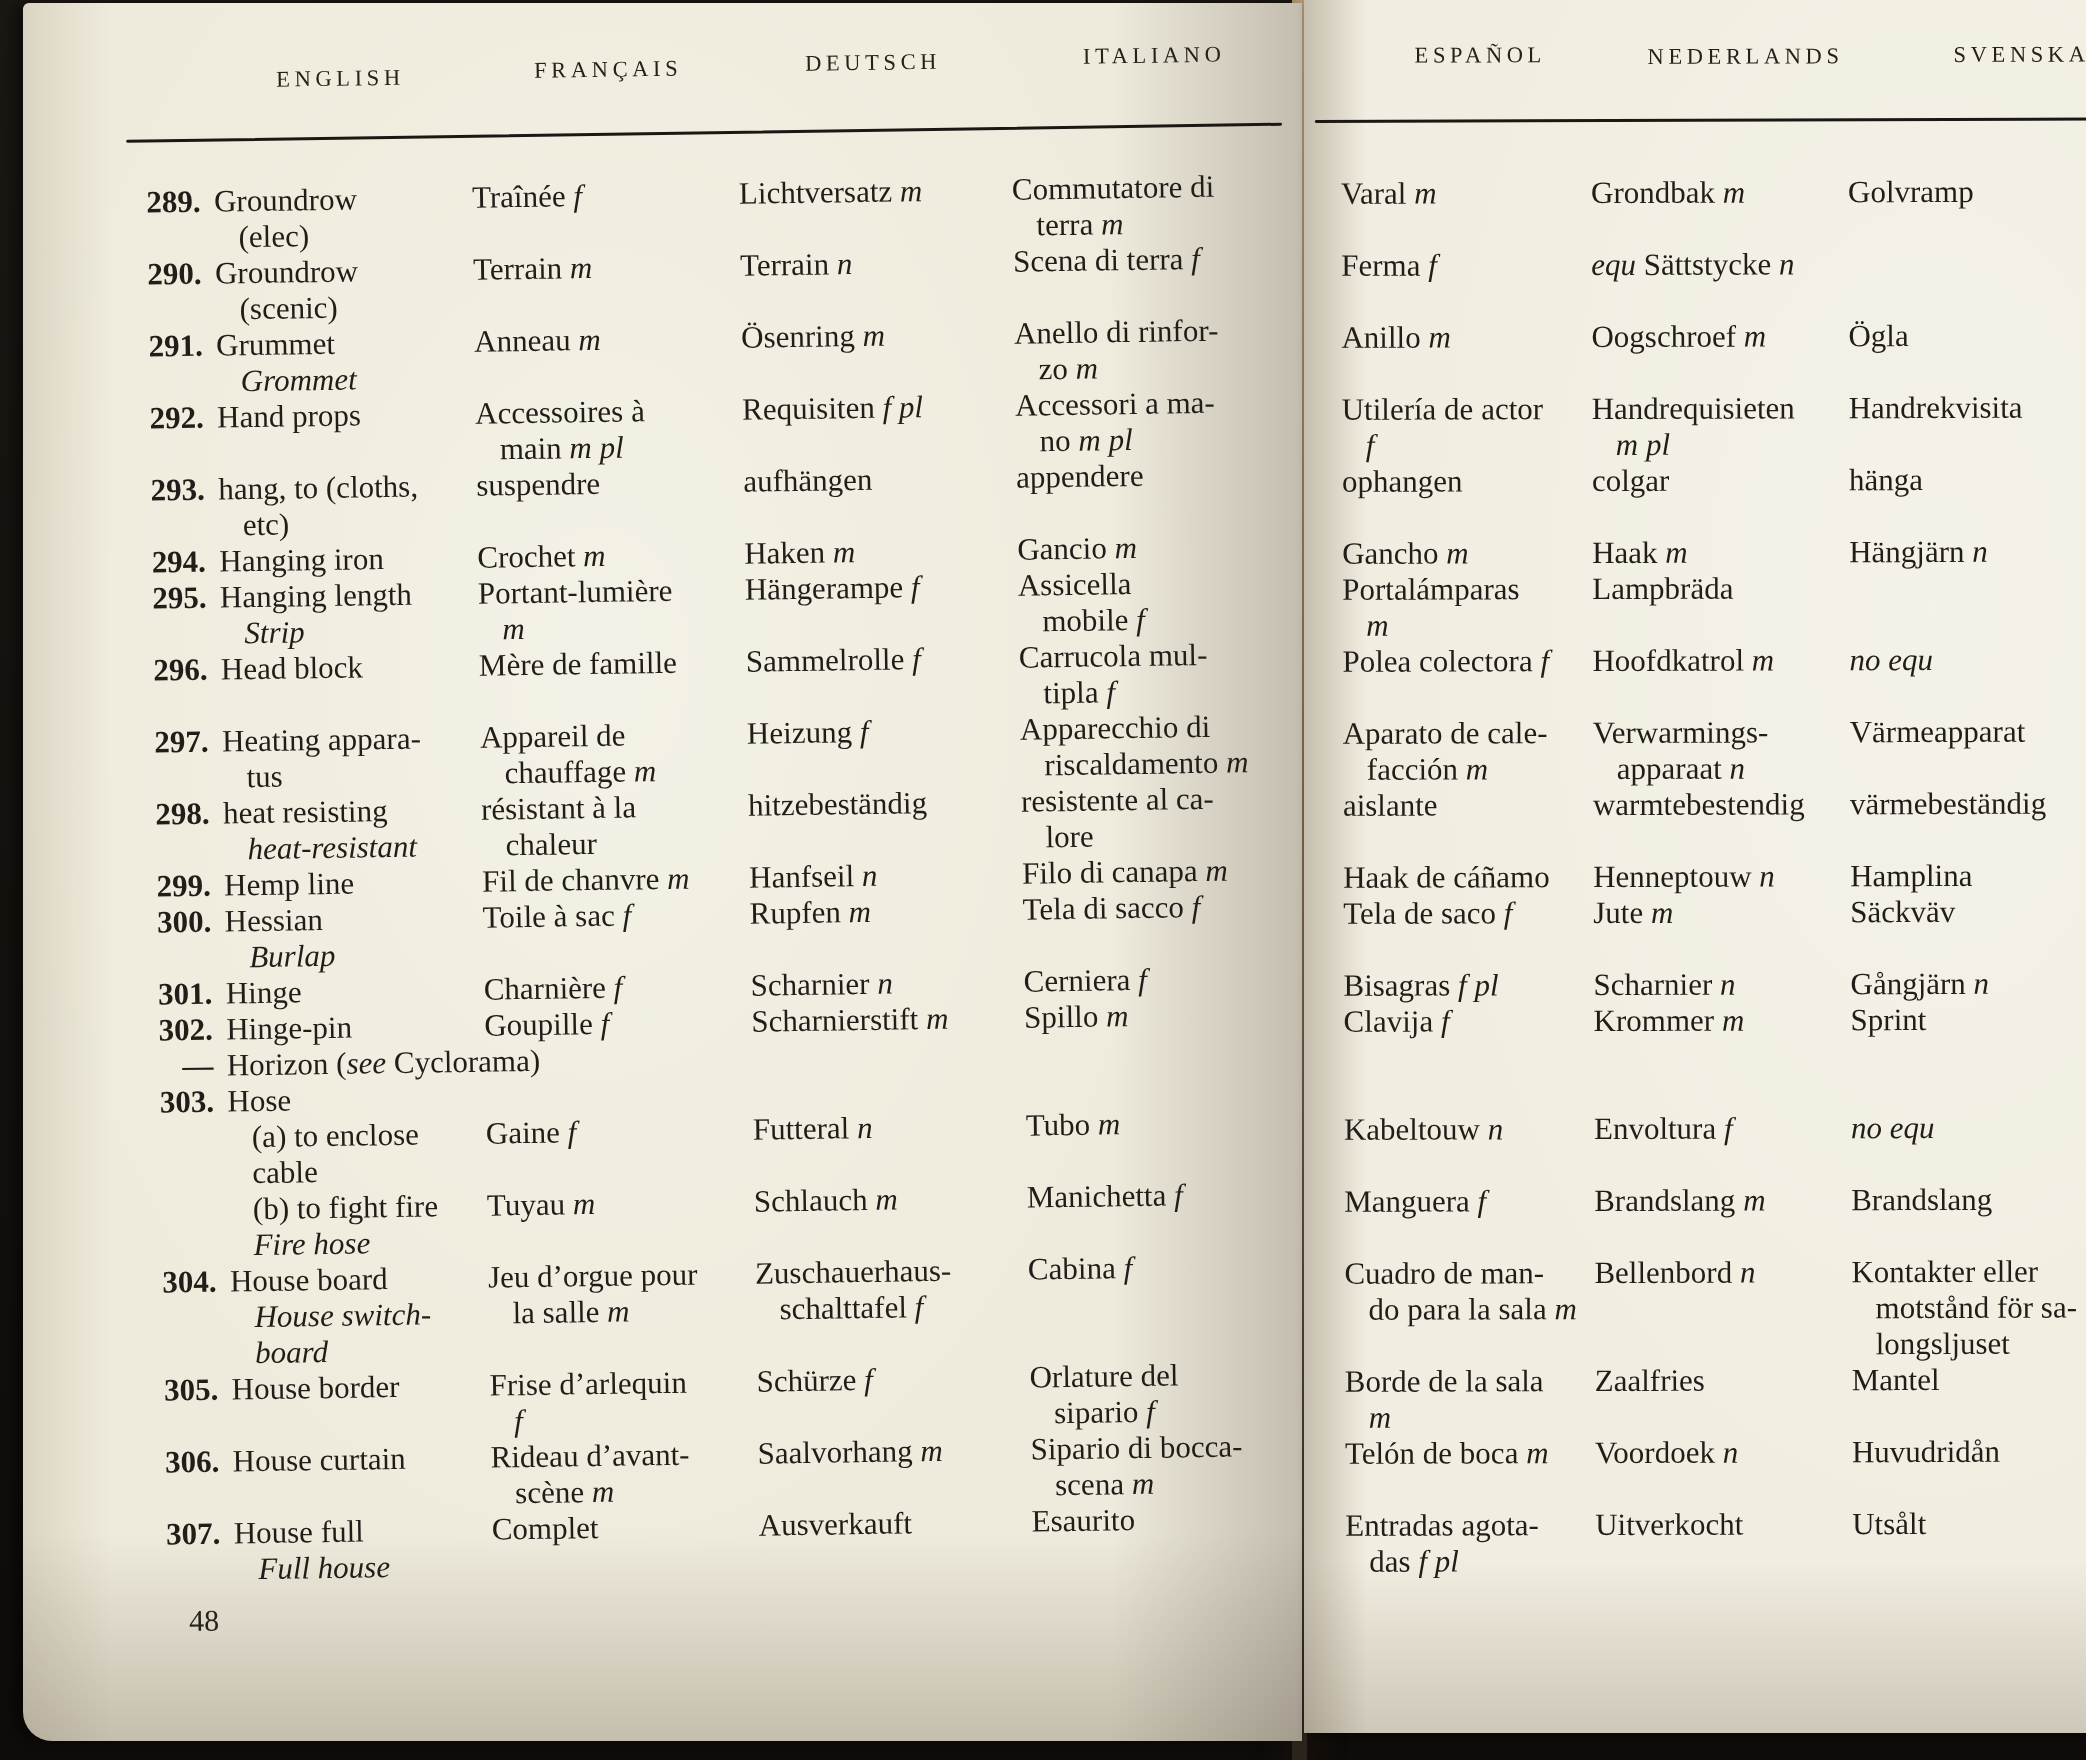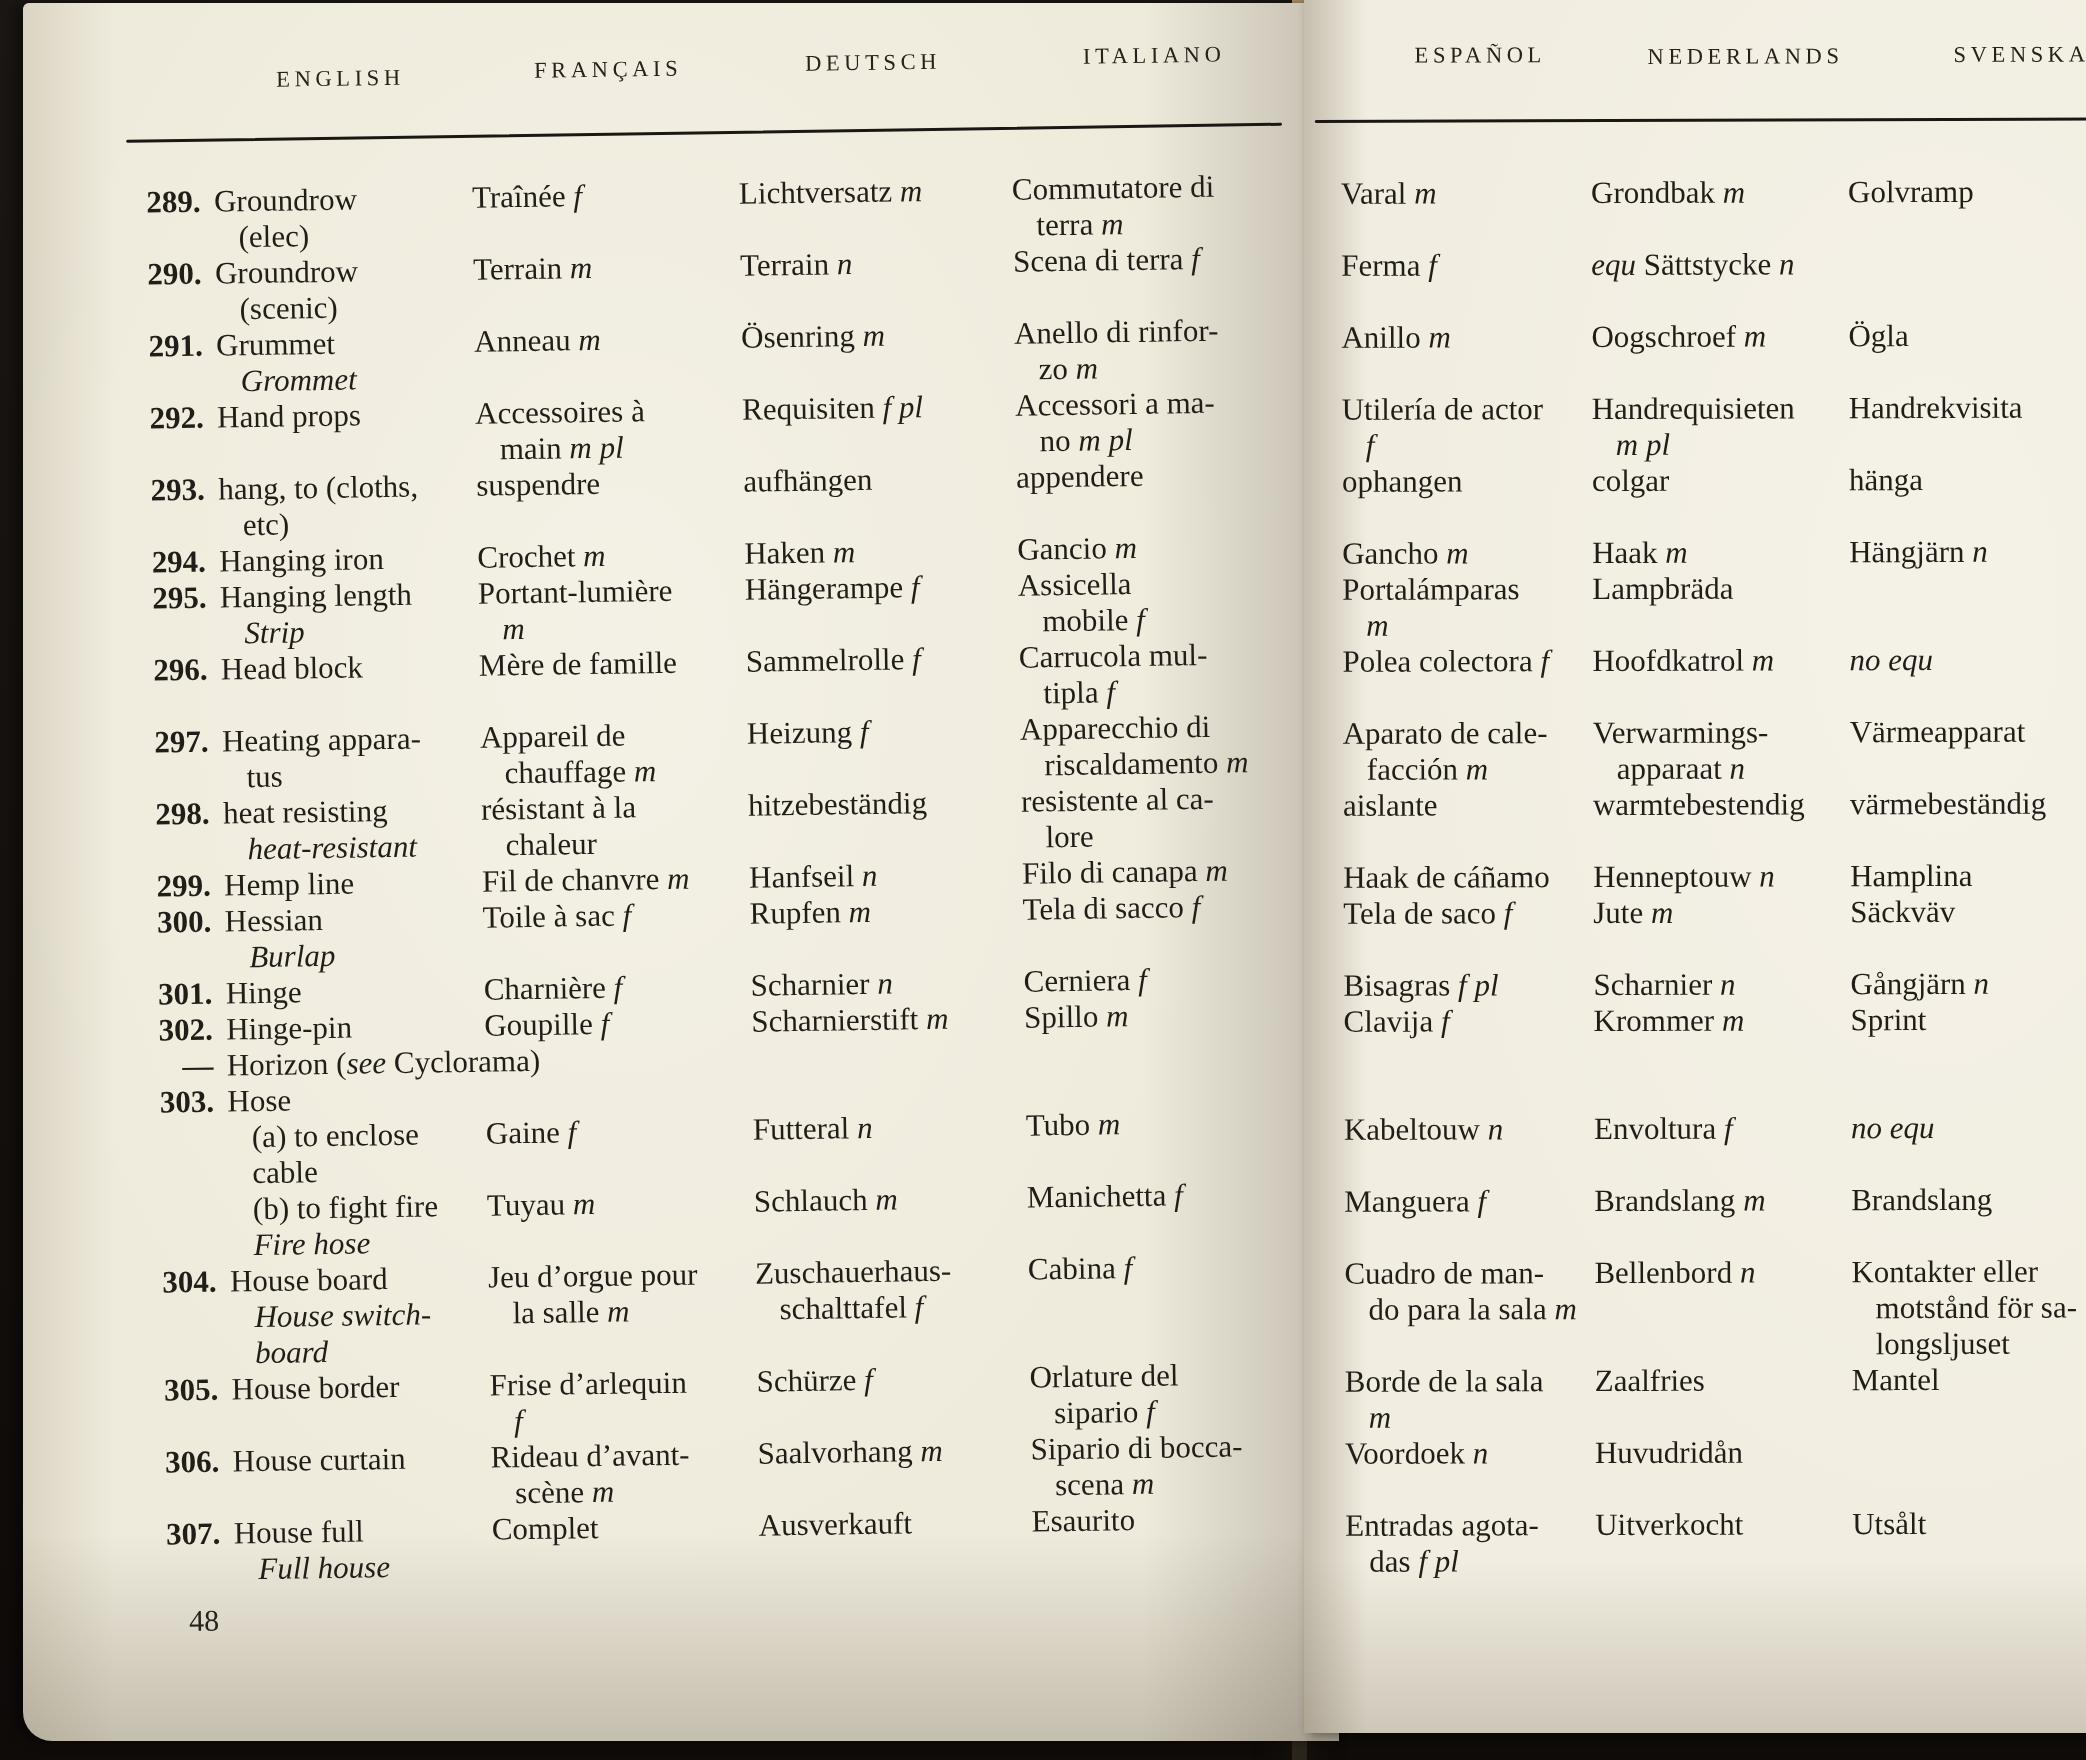"ENGLISH" .page-left { padding-left: 37px -> none }
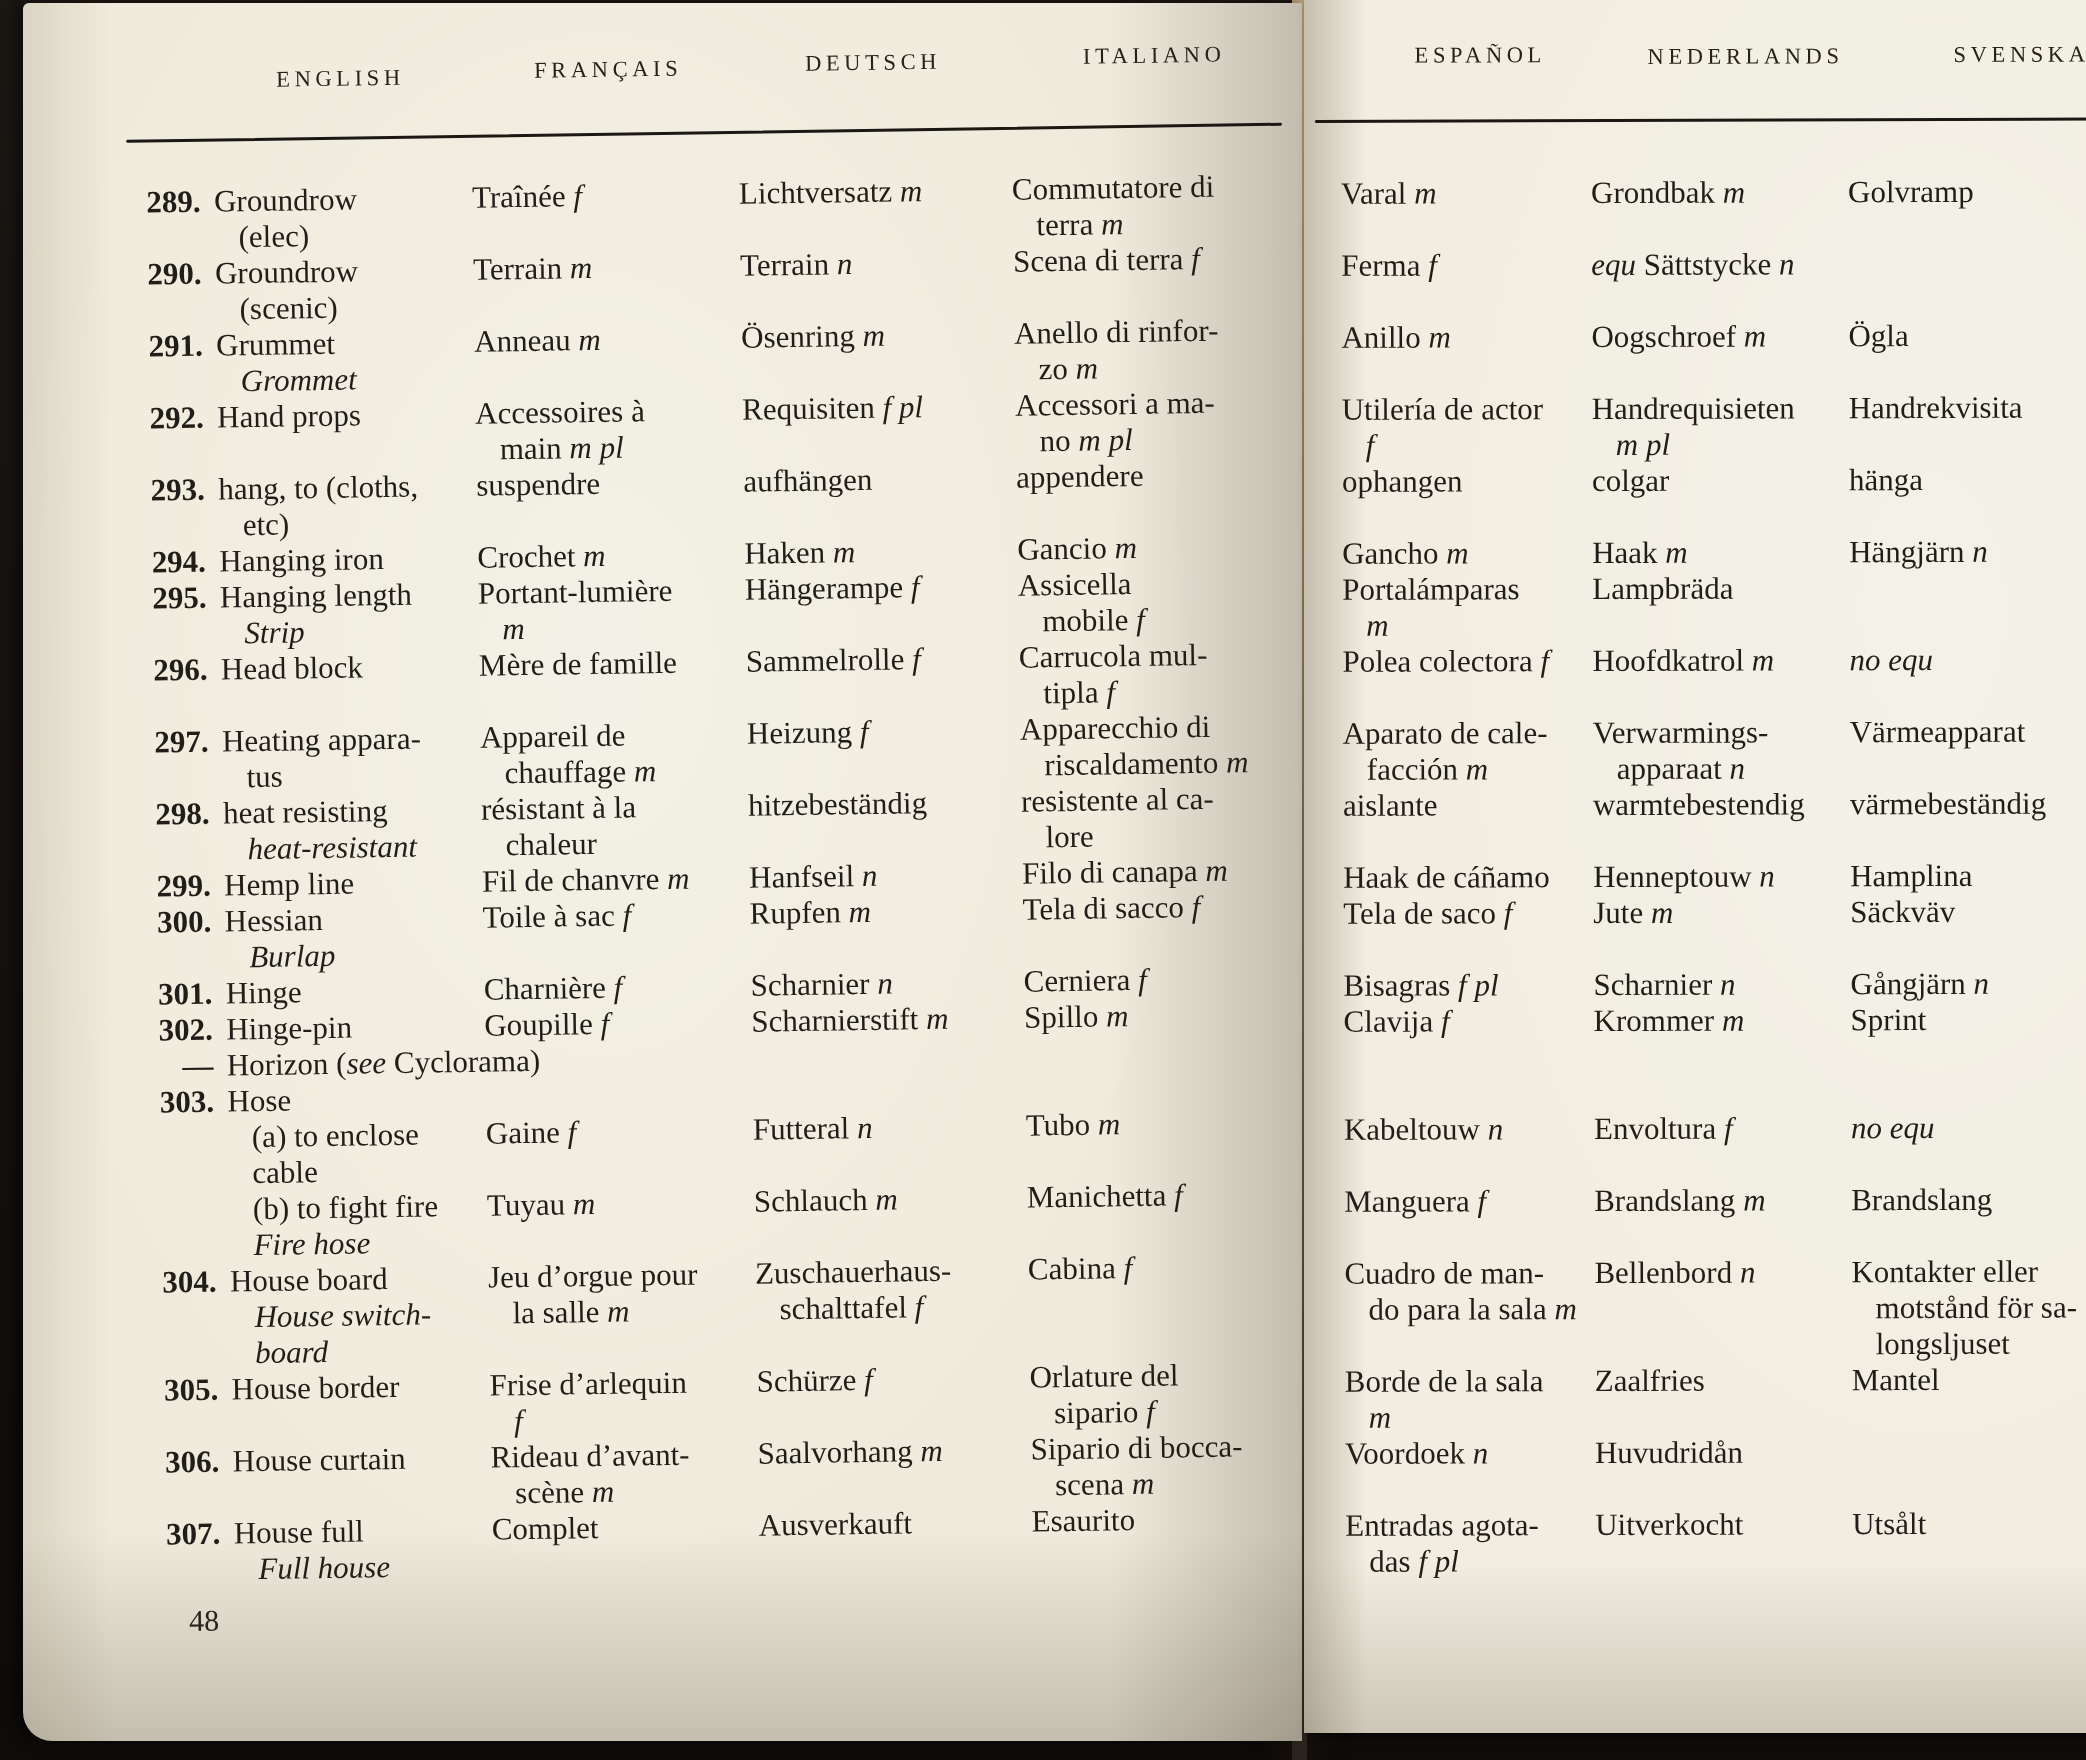"Telón de boca m" div.cell { html: none -> <div> <div>Telón de boca <i>m</i></div> </div> }
